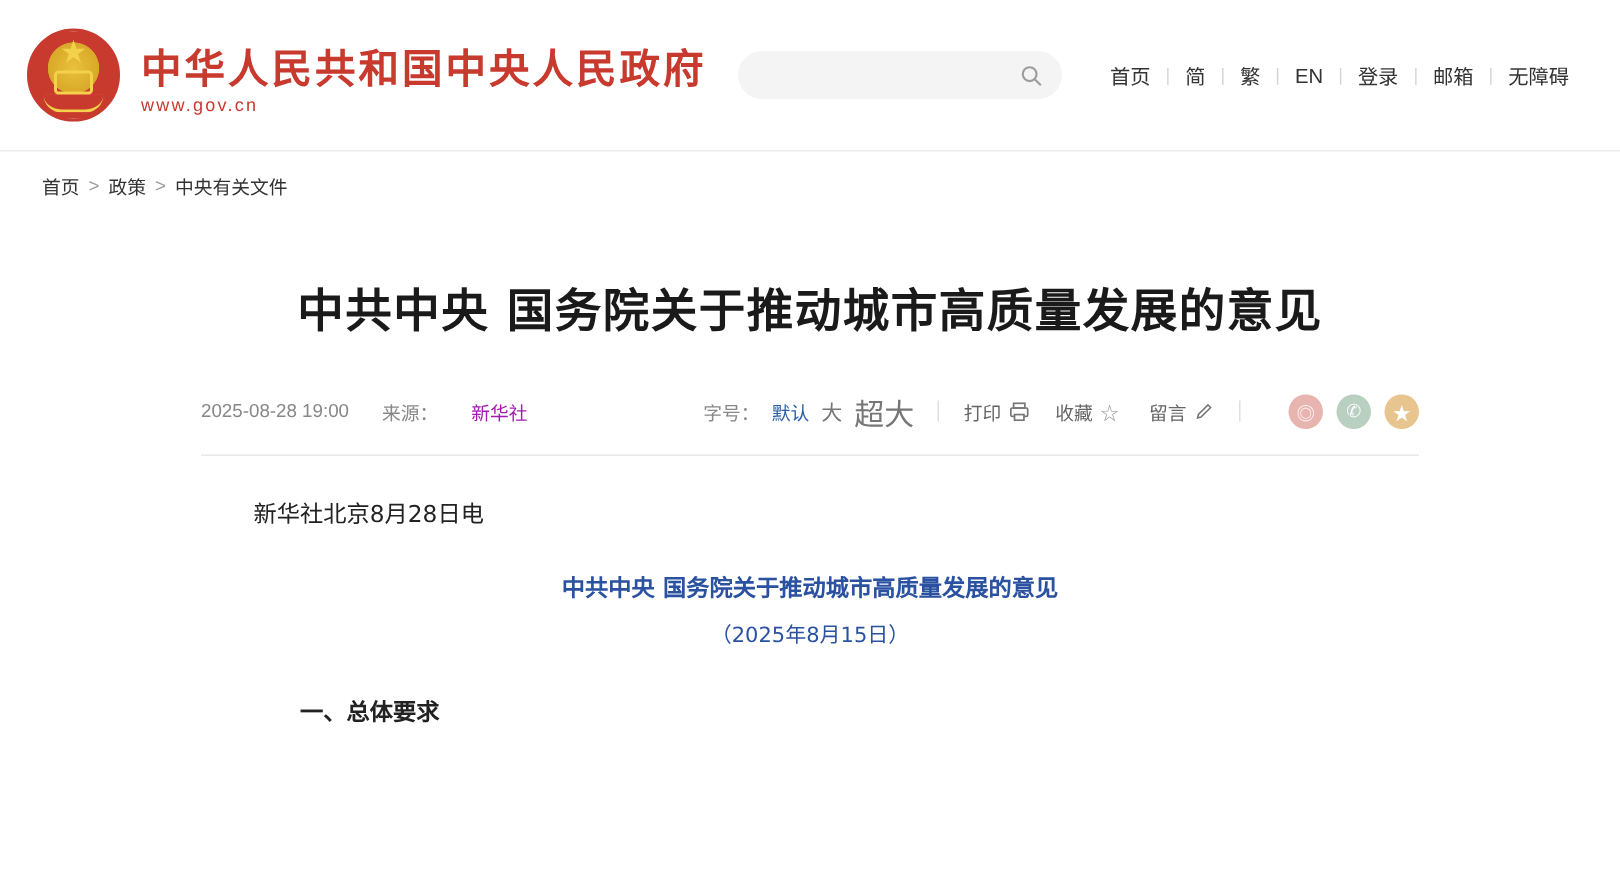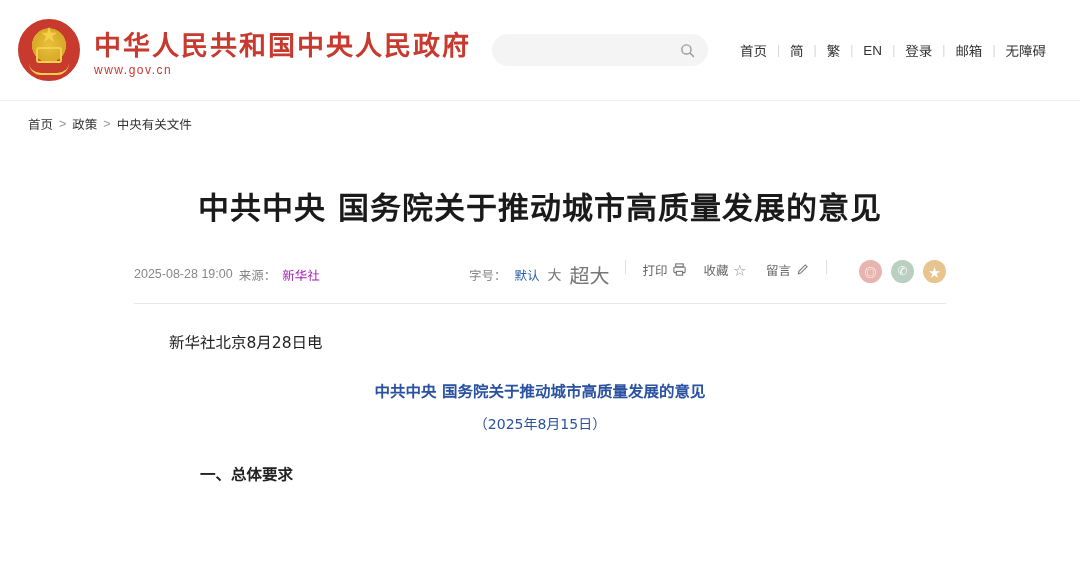"2025-08-28 19:00" .meta-left { gap: 6px -> 22px }
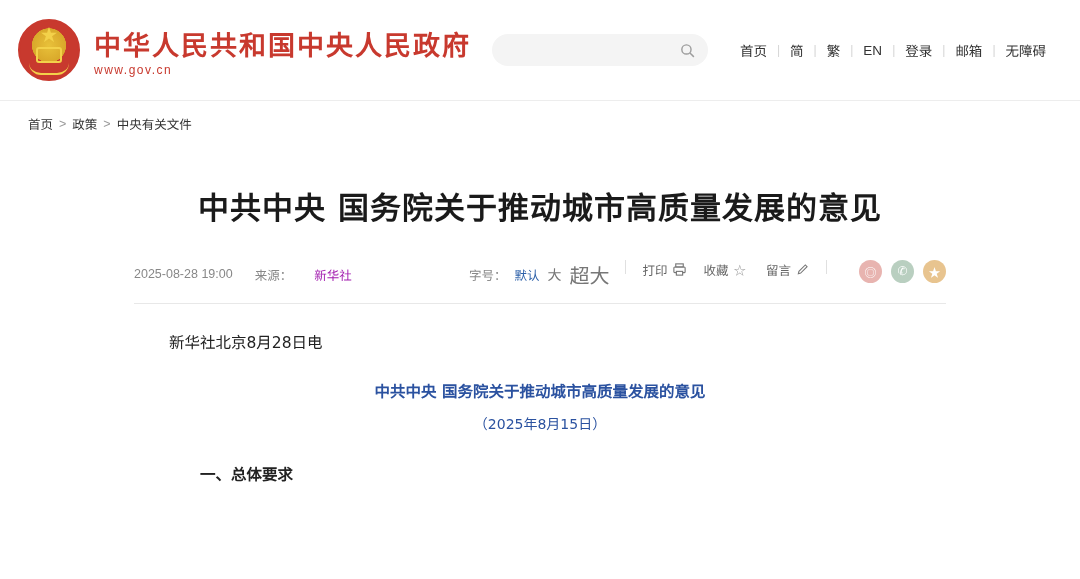"字号：" .meta-right { align-items: flex-start -> center }
